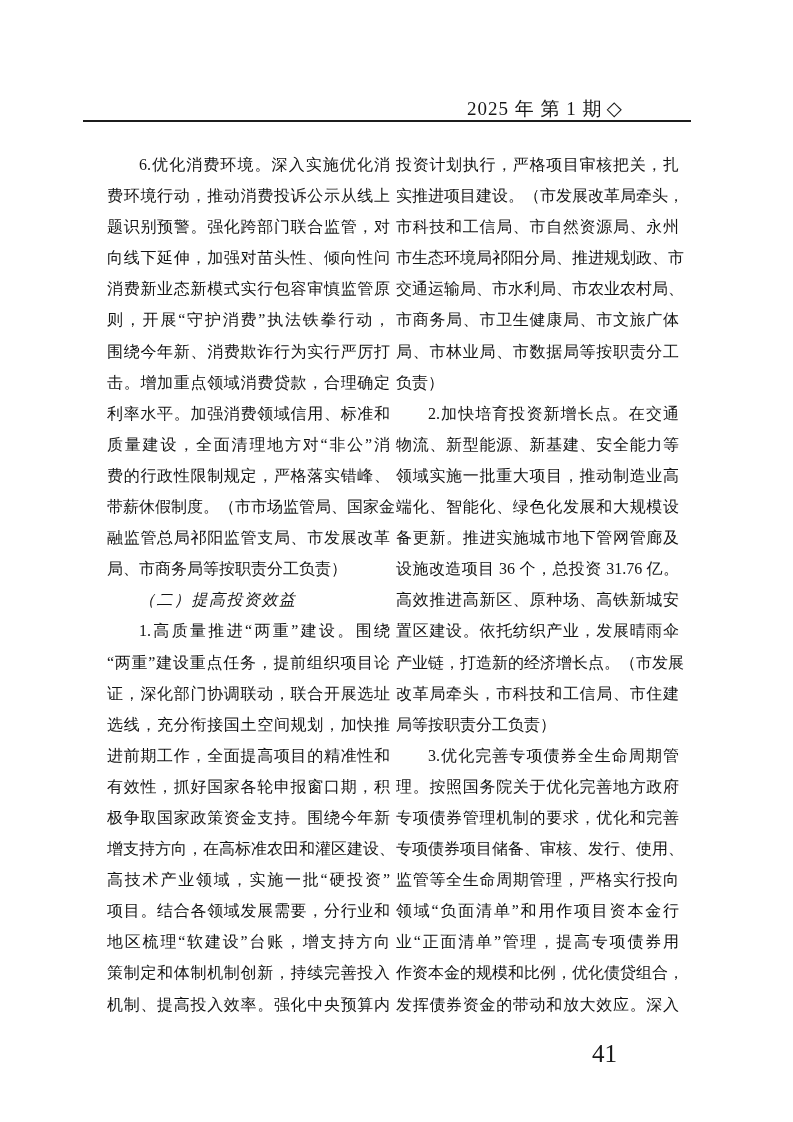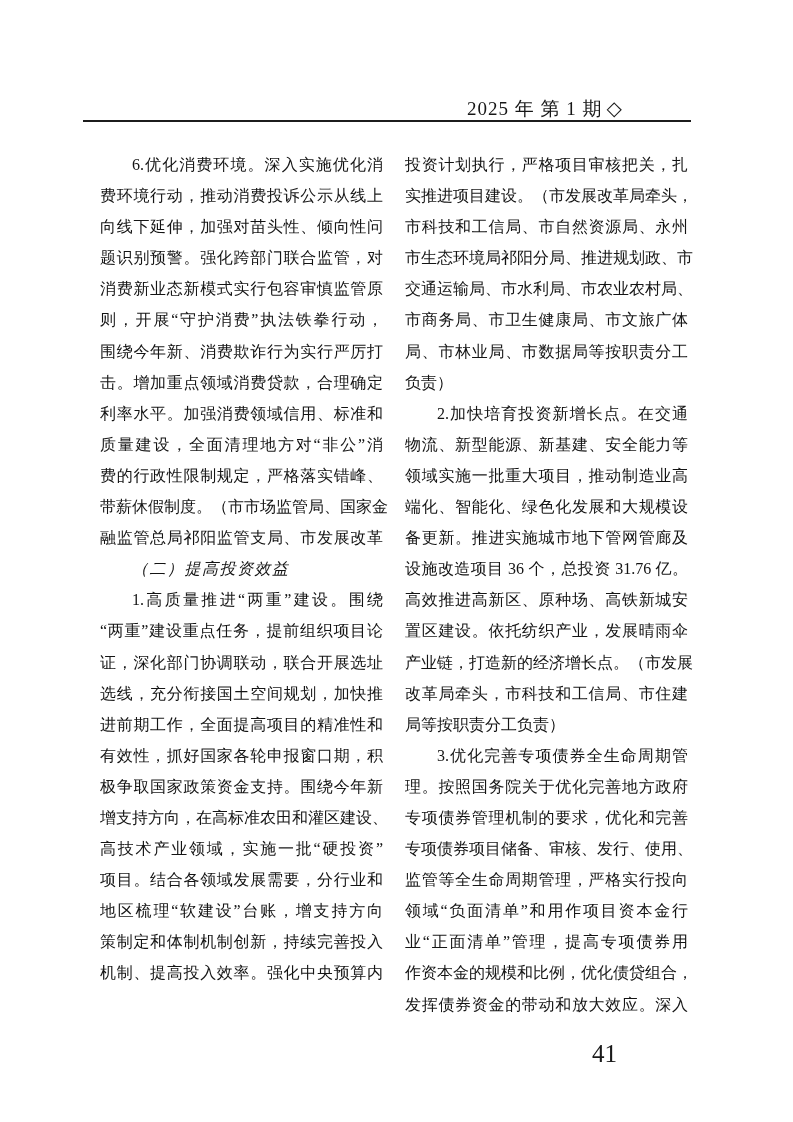"6.优化消费环境。深入实施优化消" .columns { gap: 22px -> 6px; left: 100px -> 107px }
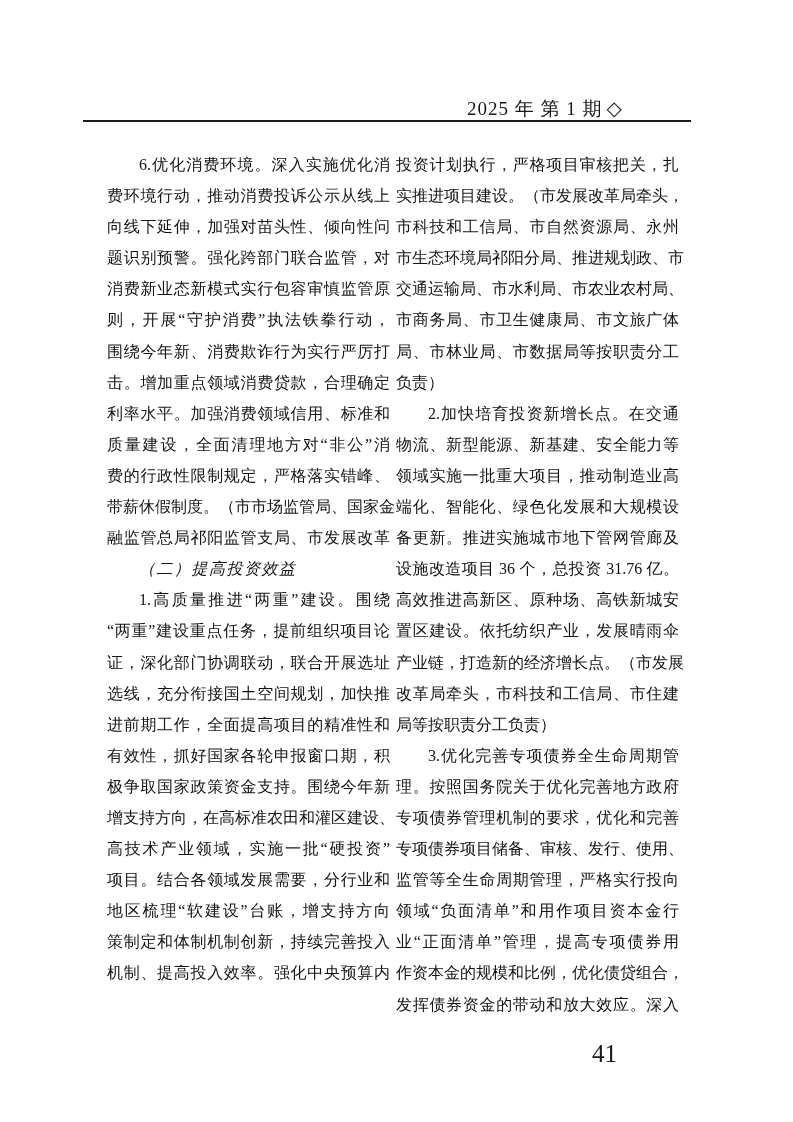"向线下延伸，加强对苗头性、倾向性问" div.line { order: before "题识别预警。强化跨部门联合监管，对" -> after "题识别预警。强化跨部门联合监管，对" }
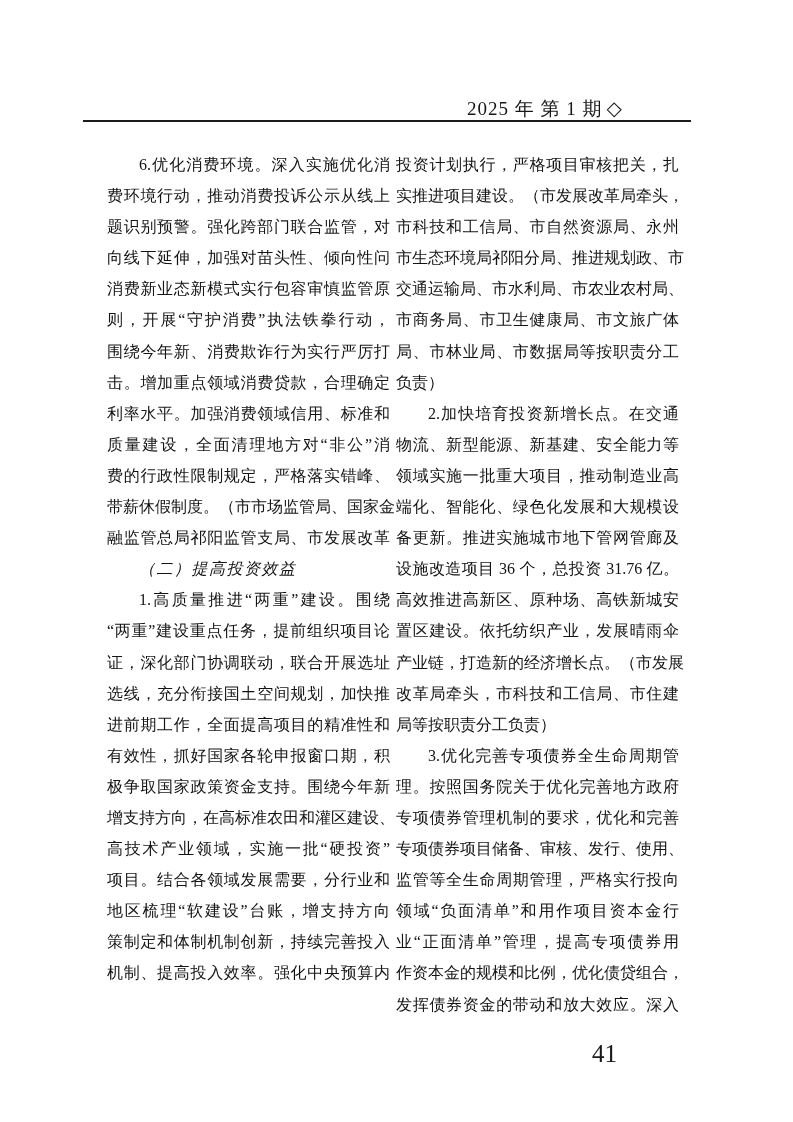"局、市商务局等按职责分工负责）" div.line { html: none -> <div>局、市商务局等按职责分工负责）</div> }
